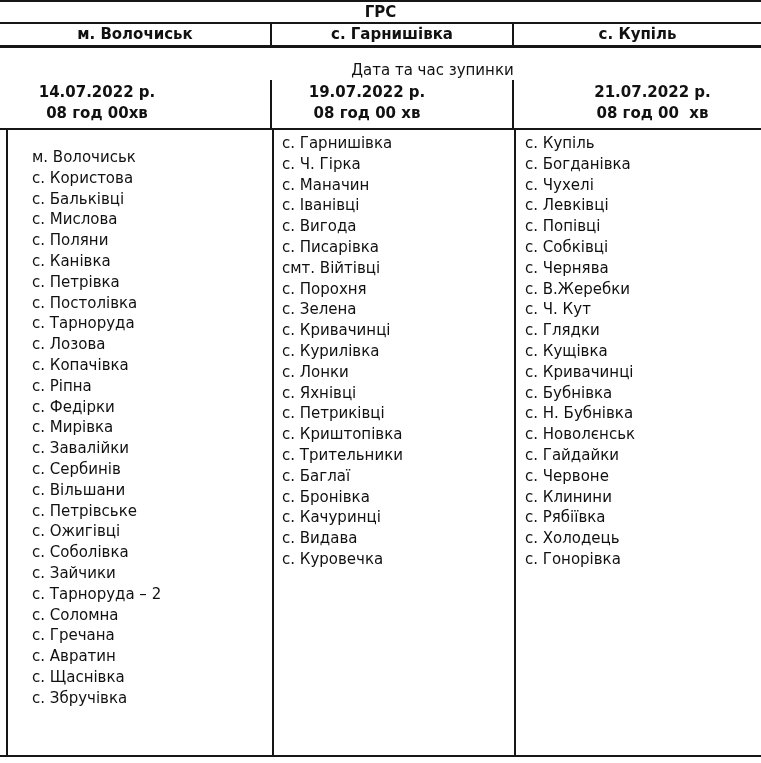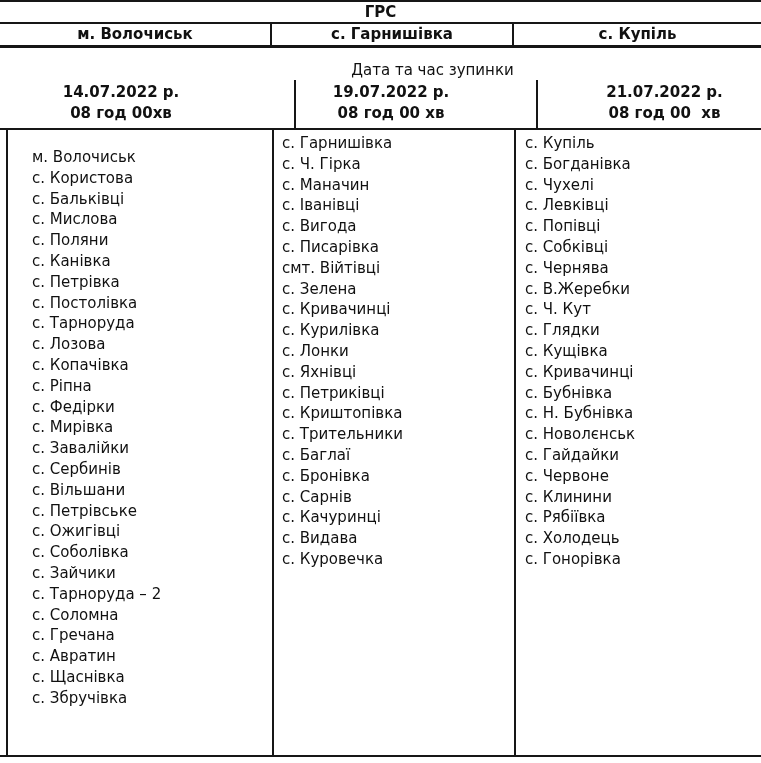"14.07.2022 р." .dates-row { padding-left: 24px -> none }
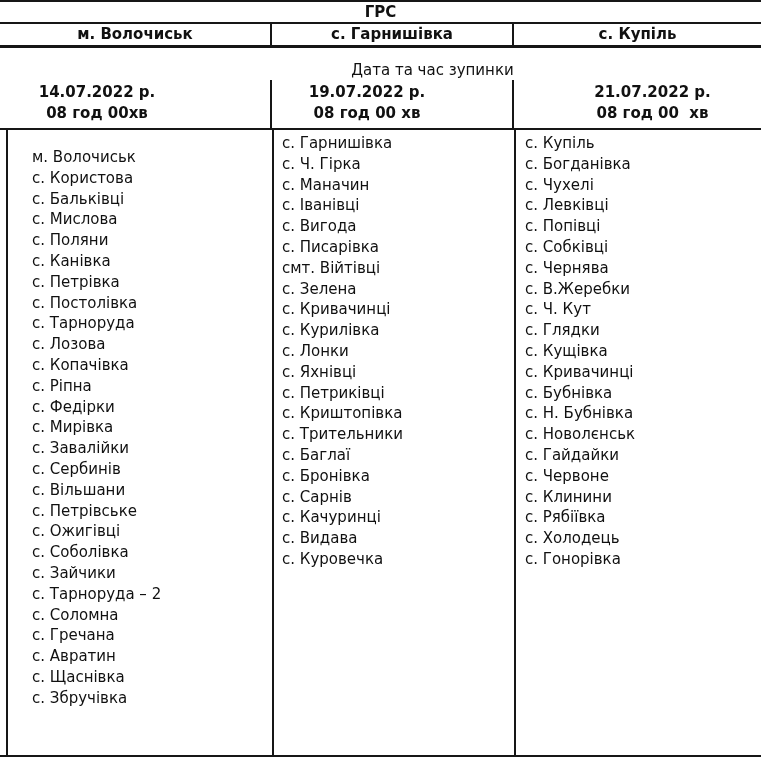"с. Порохня" div.list-item { html: none -> <div>с. Порохня</div> }
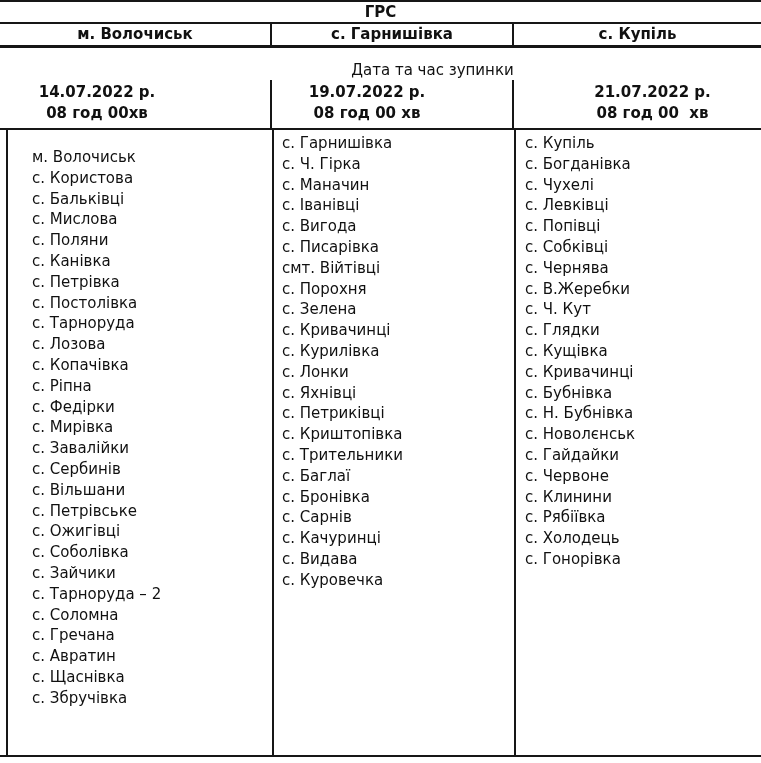"с. Сарнів" div.list-item { html: <div>с. Сарнів</div> -> none }
